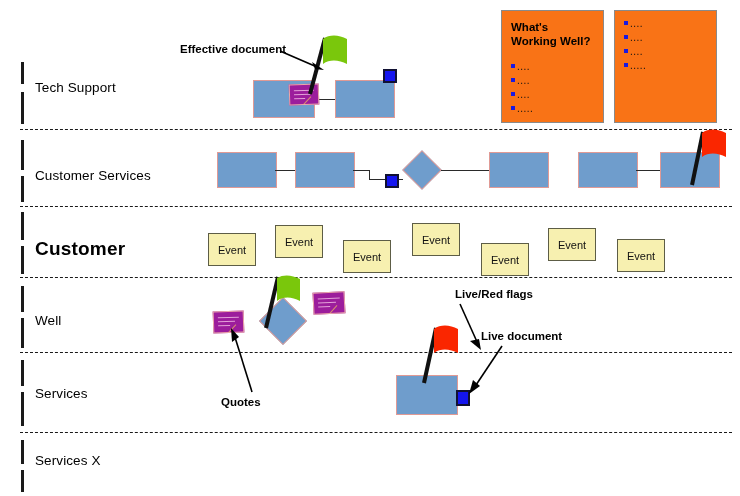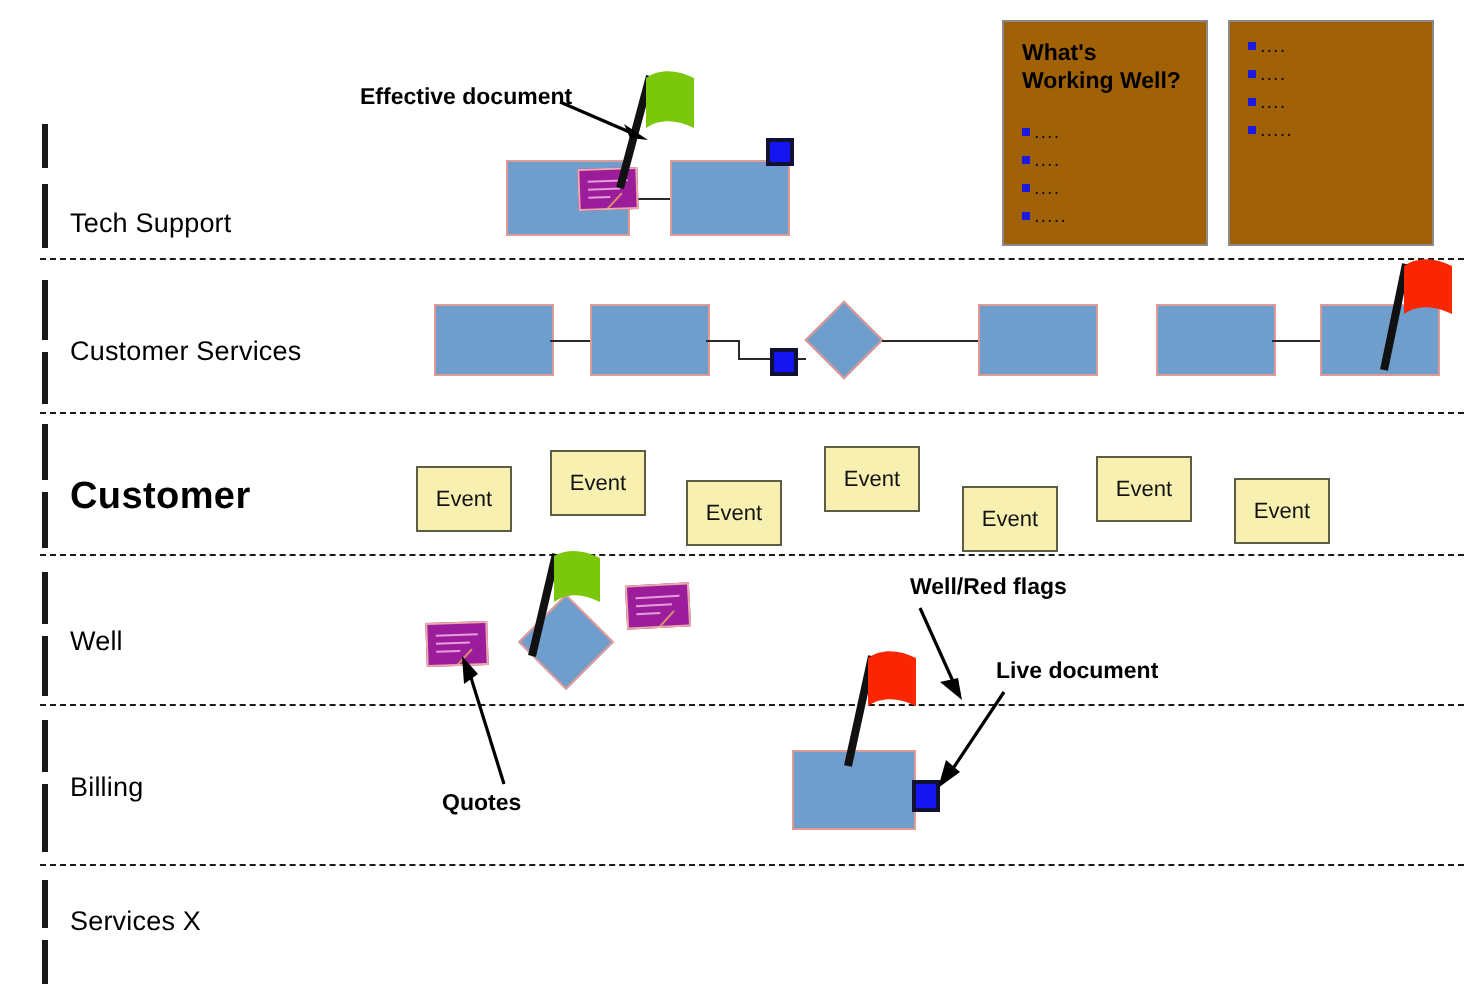"What's Working Well?" .panel { background: #a16207 -> #f97316 }
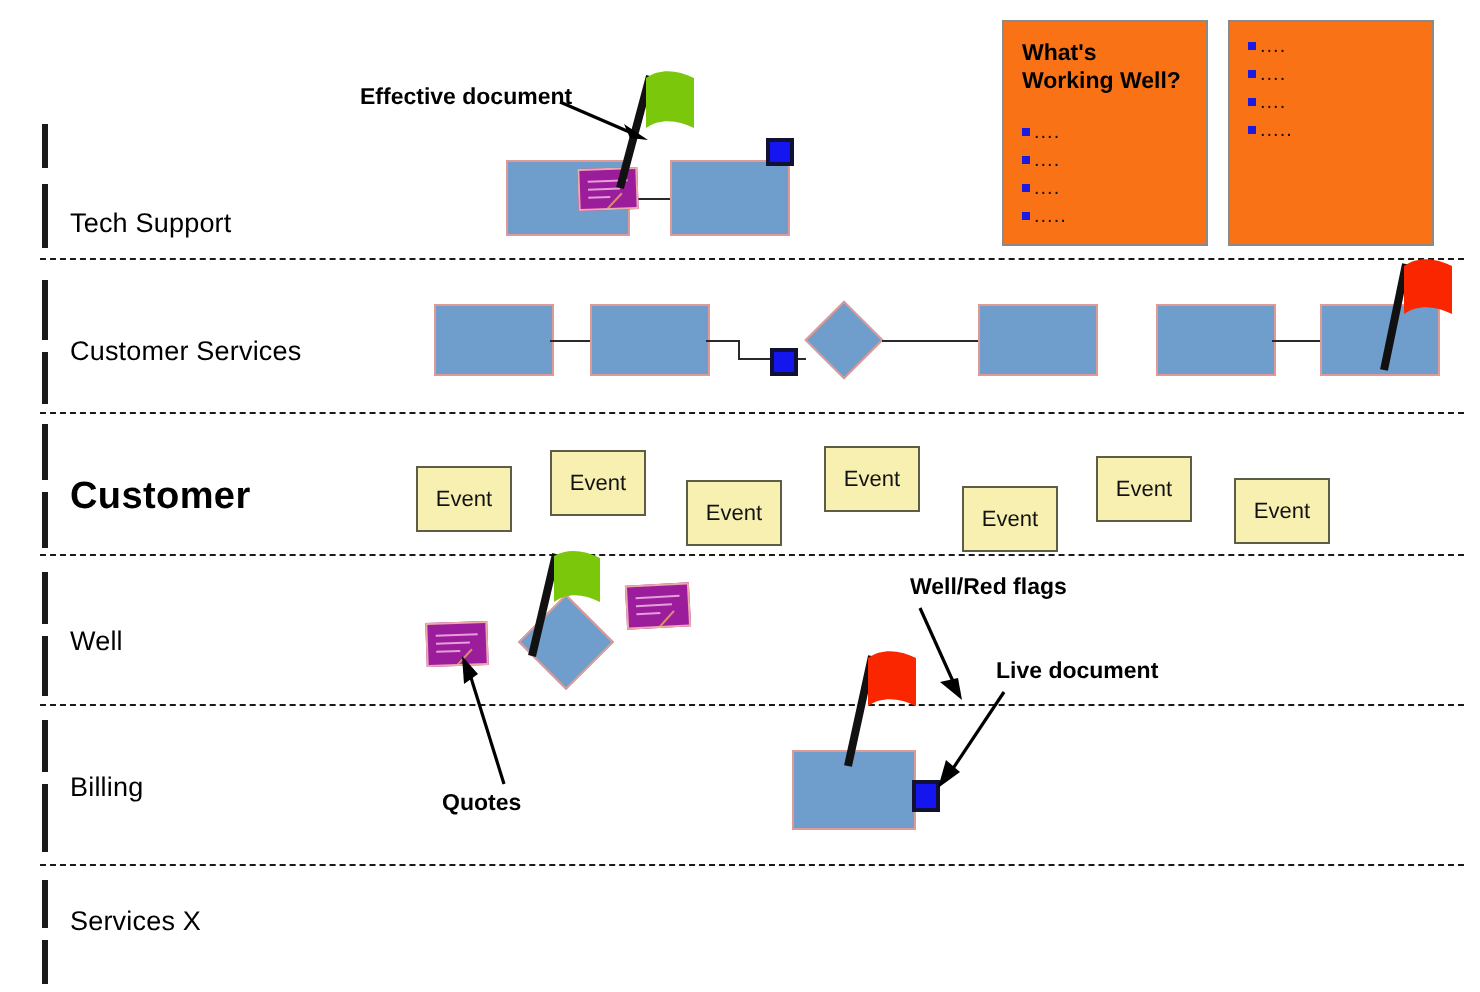"Tech Support" div.lane-label { top: 104px -> 80px }
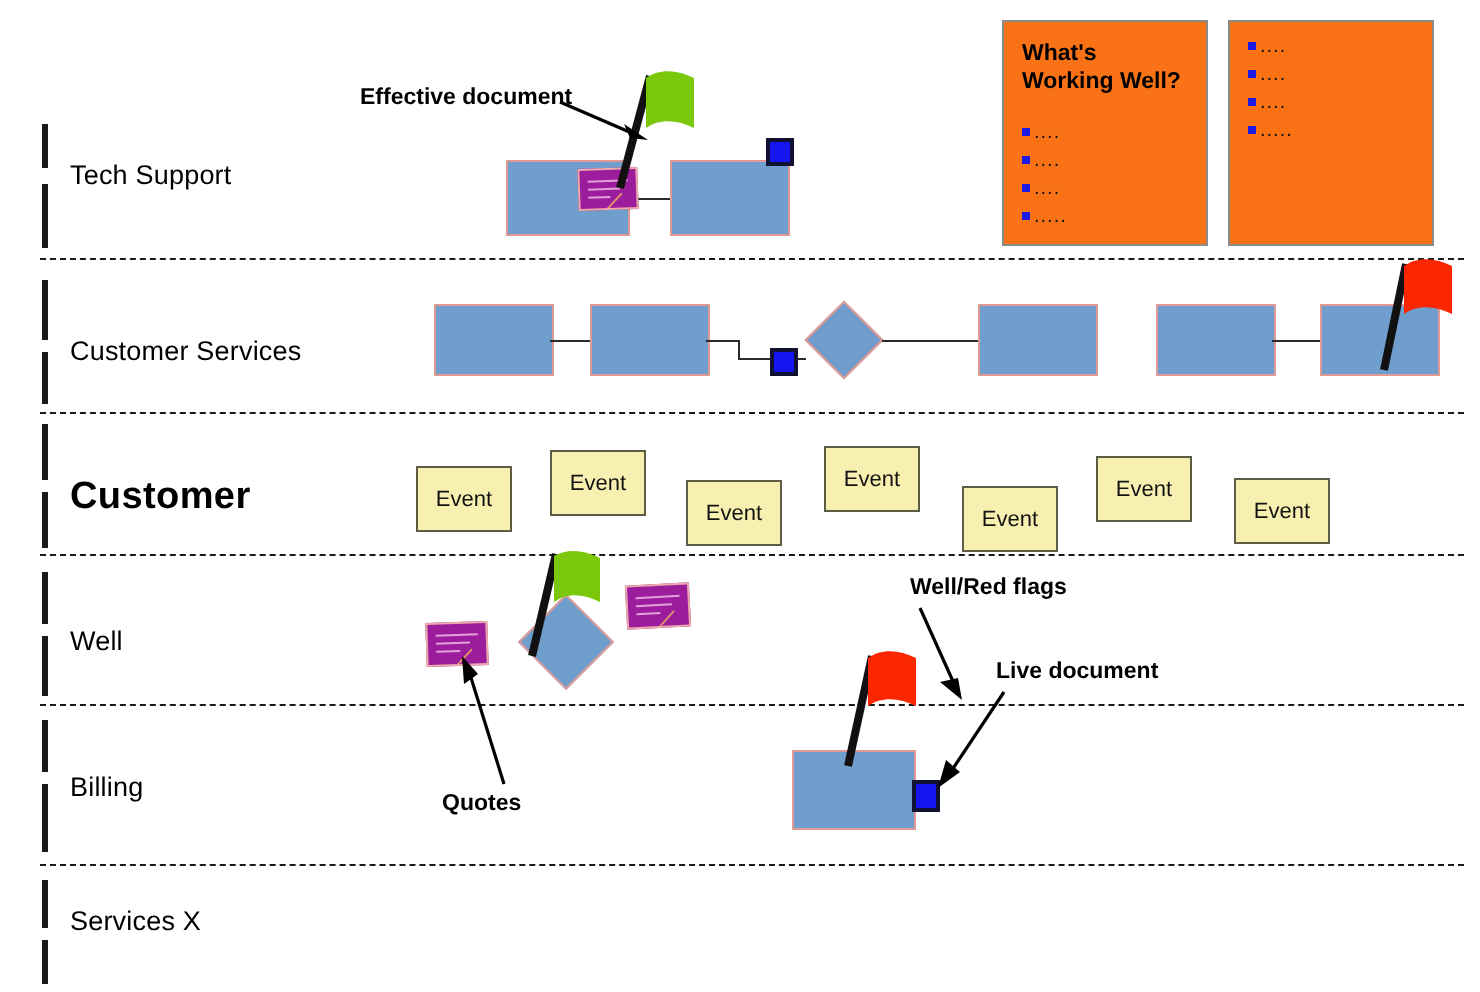"Well/Red flags" div.anno-label { text: Well/Red -> Live/Red }
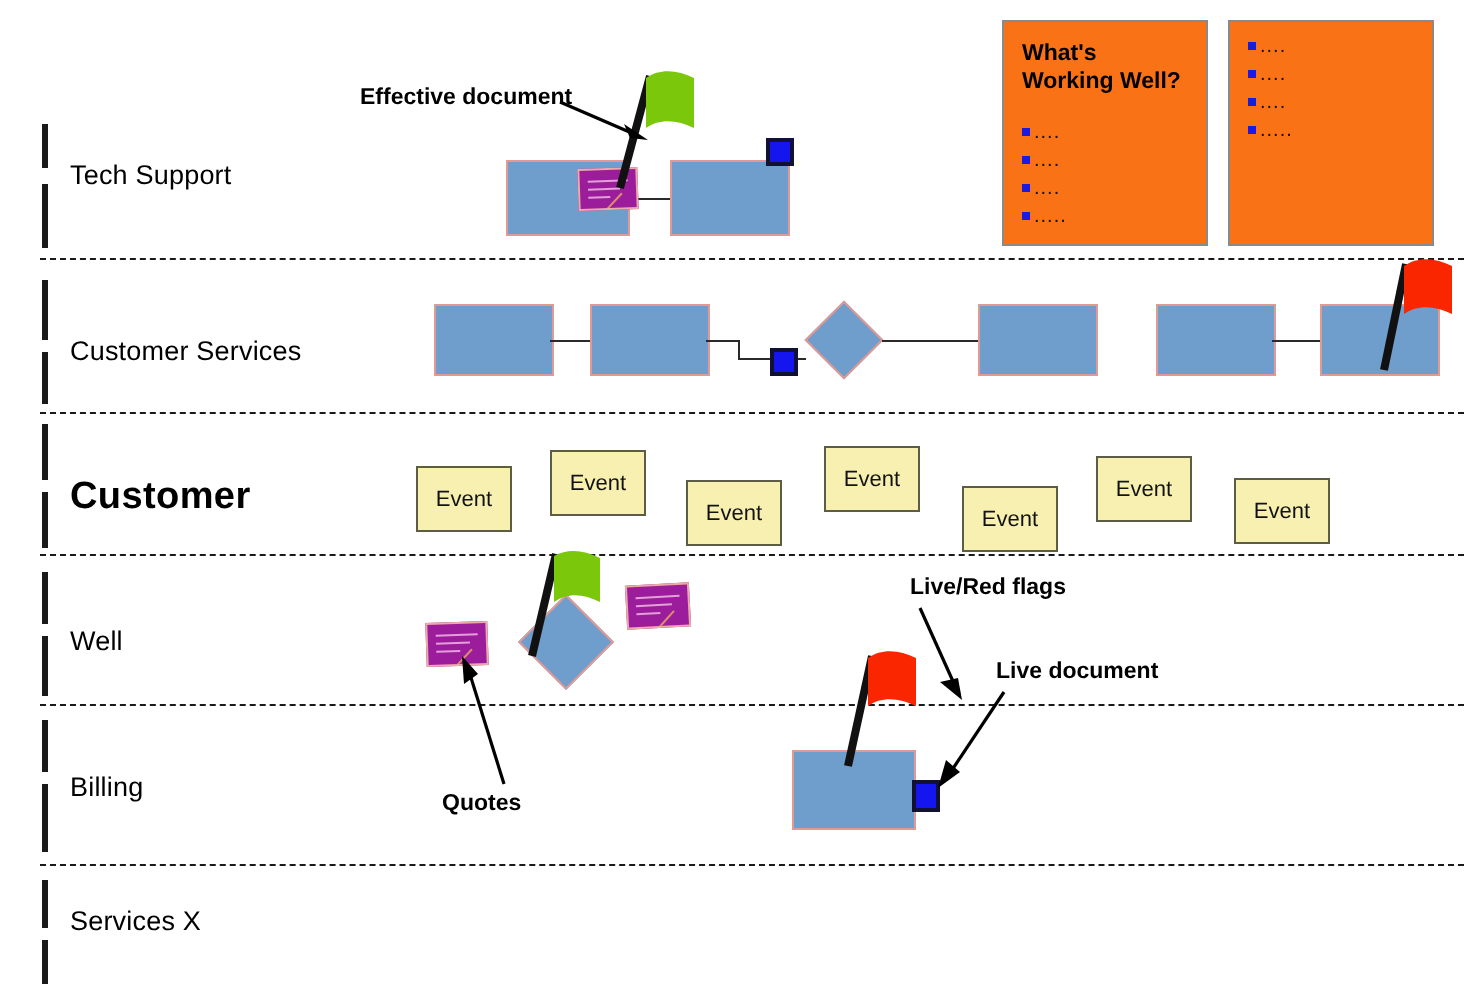"Live document" div.anno-label { left: 498px -> 481px }
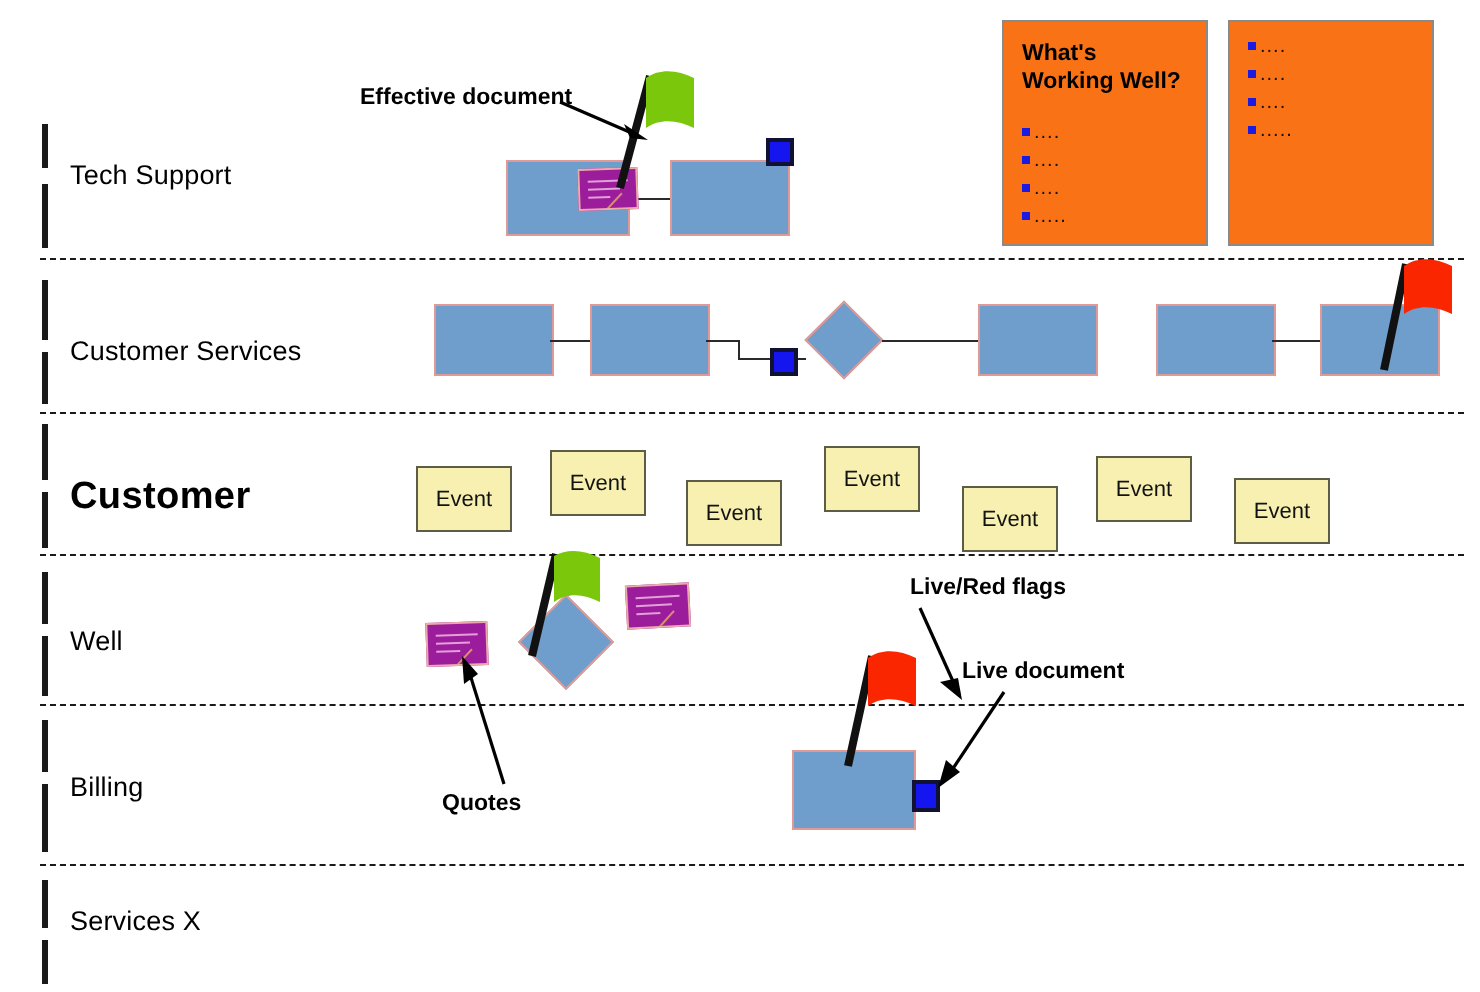"Billing" div.lane-label { text: Billing -> Services }
